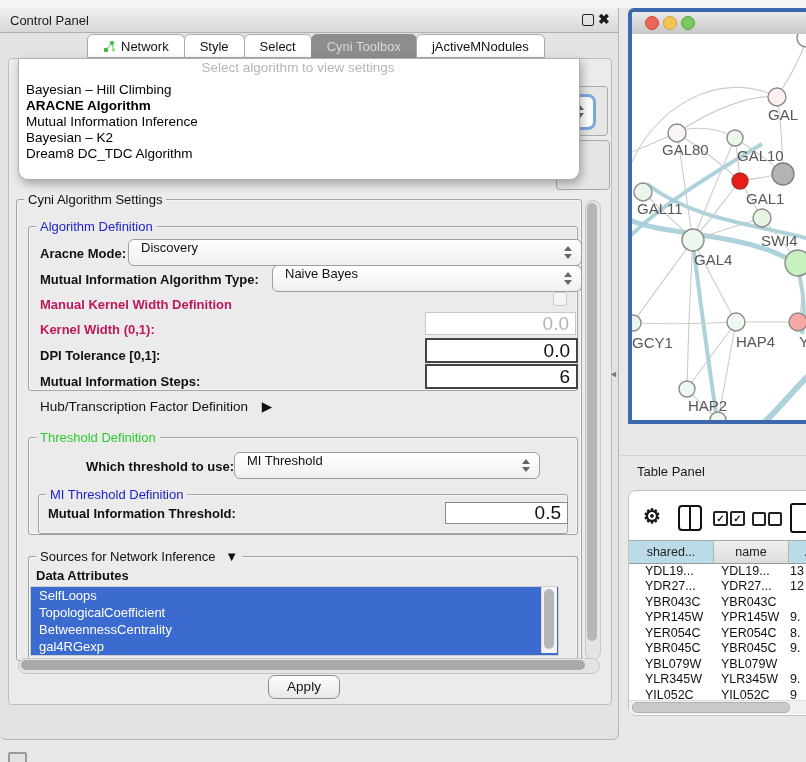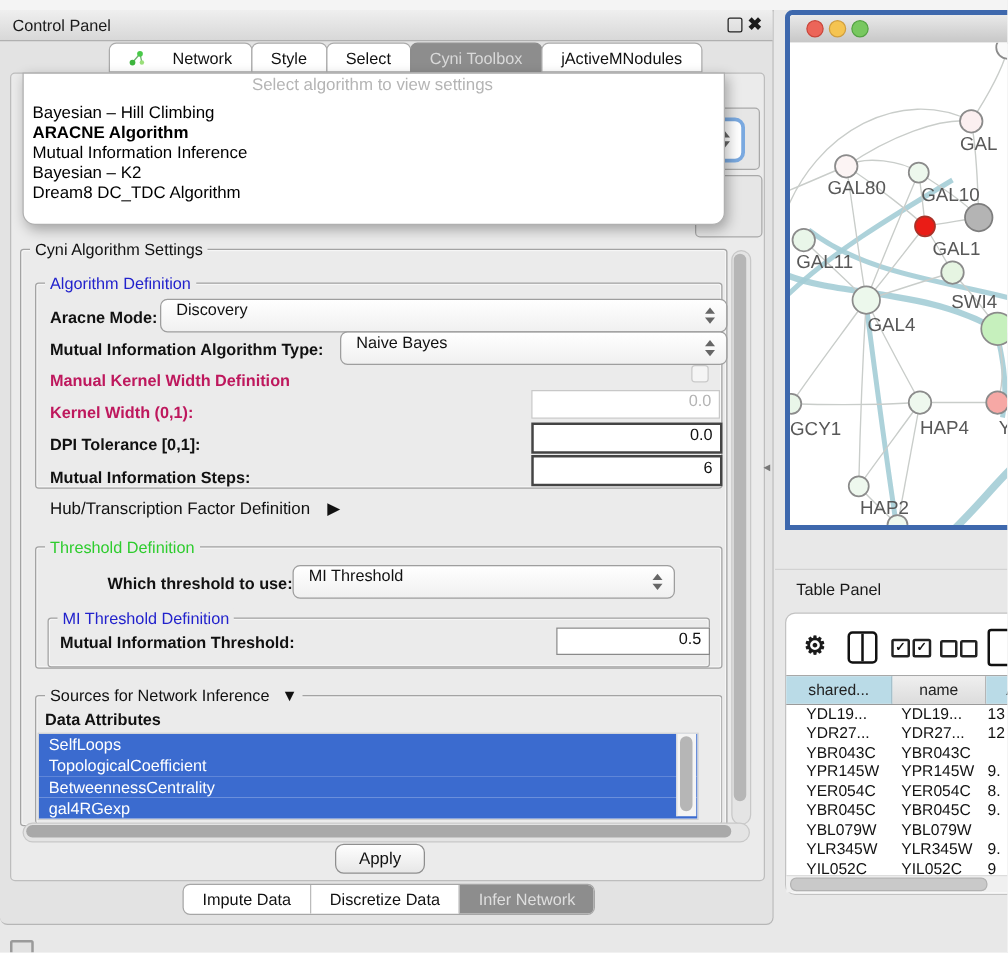"Network" .tab { gap: 22px -> 5px }
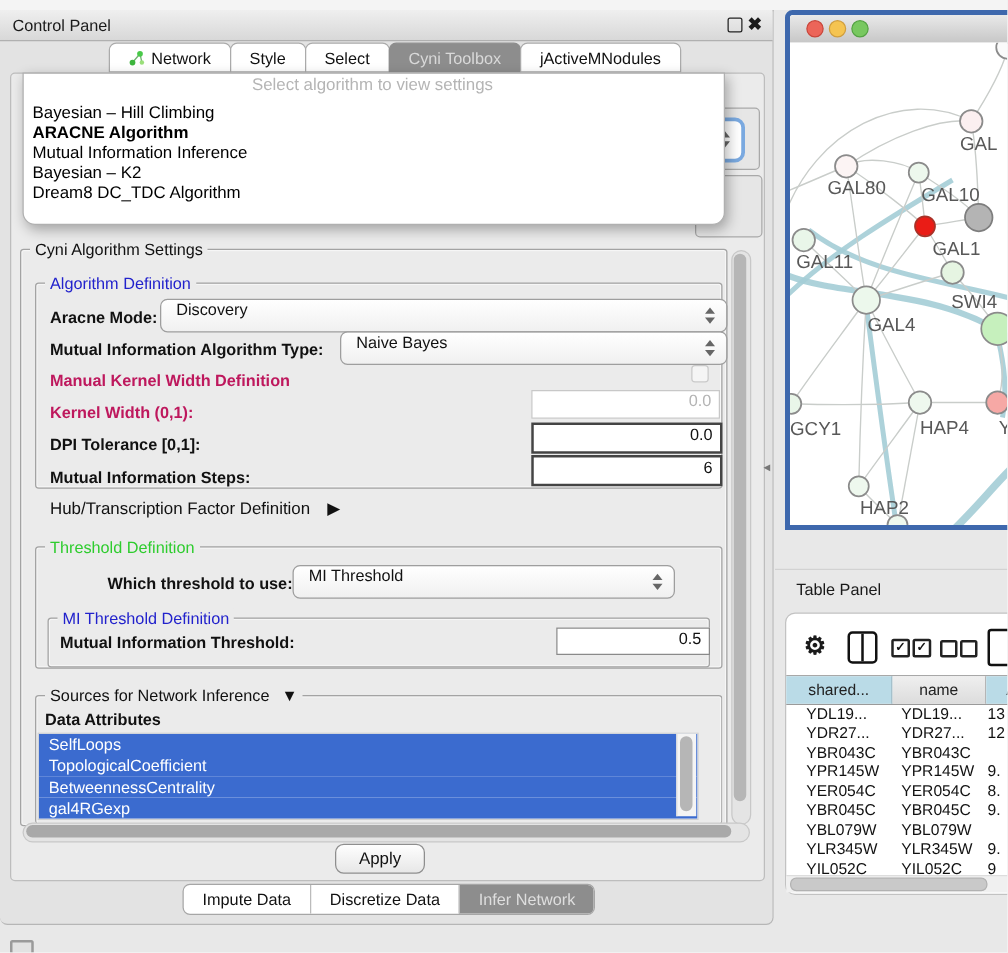"0.0" .field { align-items: flex-start -> center; font-size: 13px -> 19px }
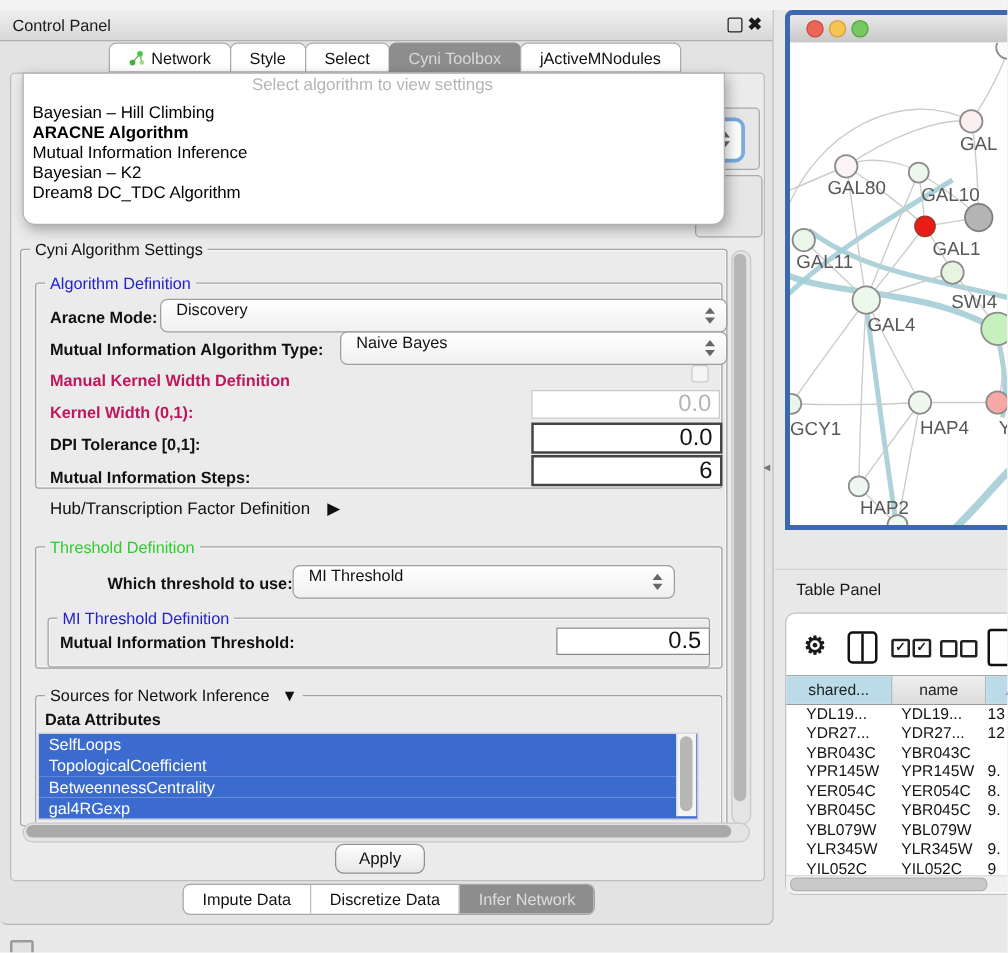"Impute Data" div.abs { html: <div> <div>Impute Data</div> <div>Discretize Data</div> <div>Infer Network</div> </div> -> none }
